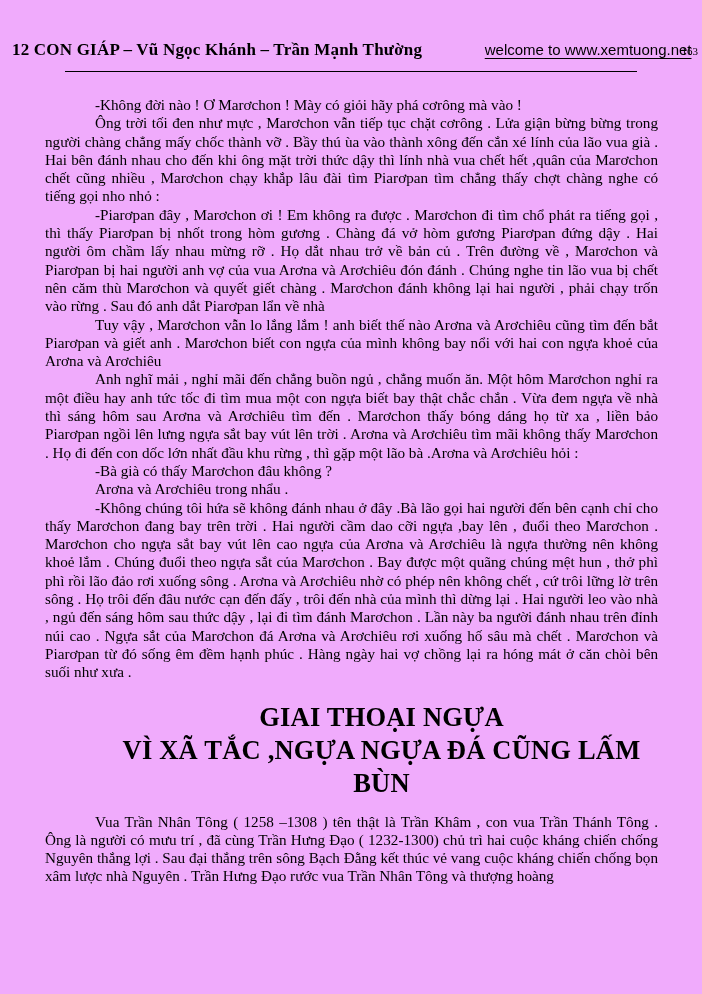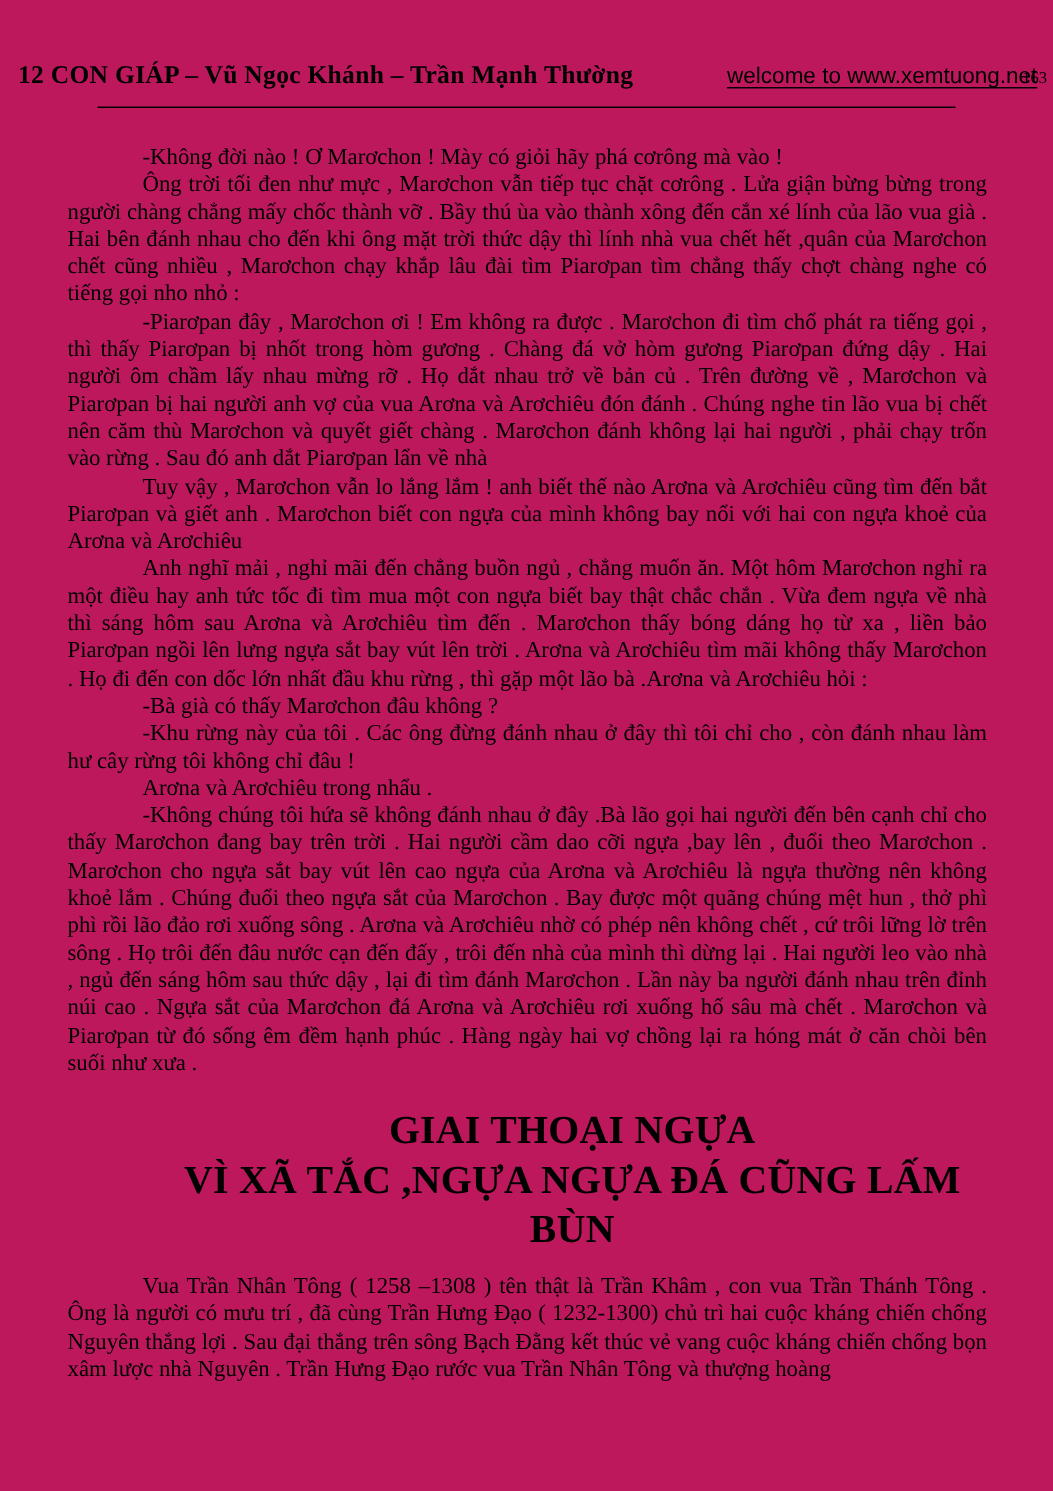"12 CON GIÁP – Vũ" .page { background: #be185d -> #f0abfc }
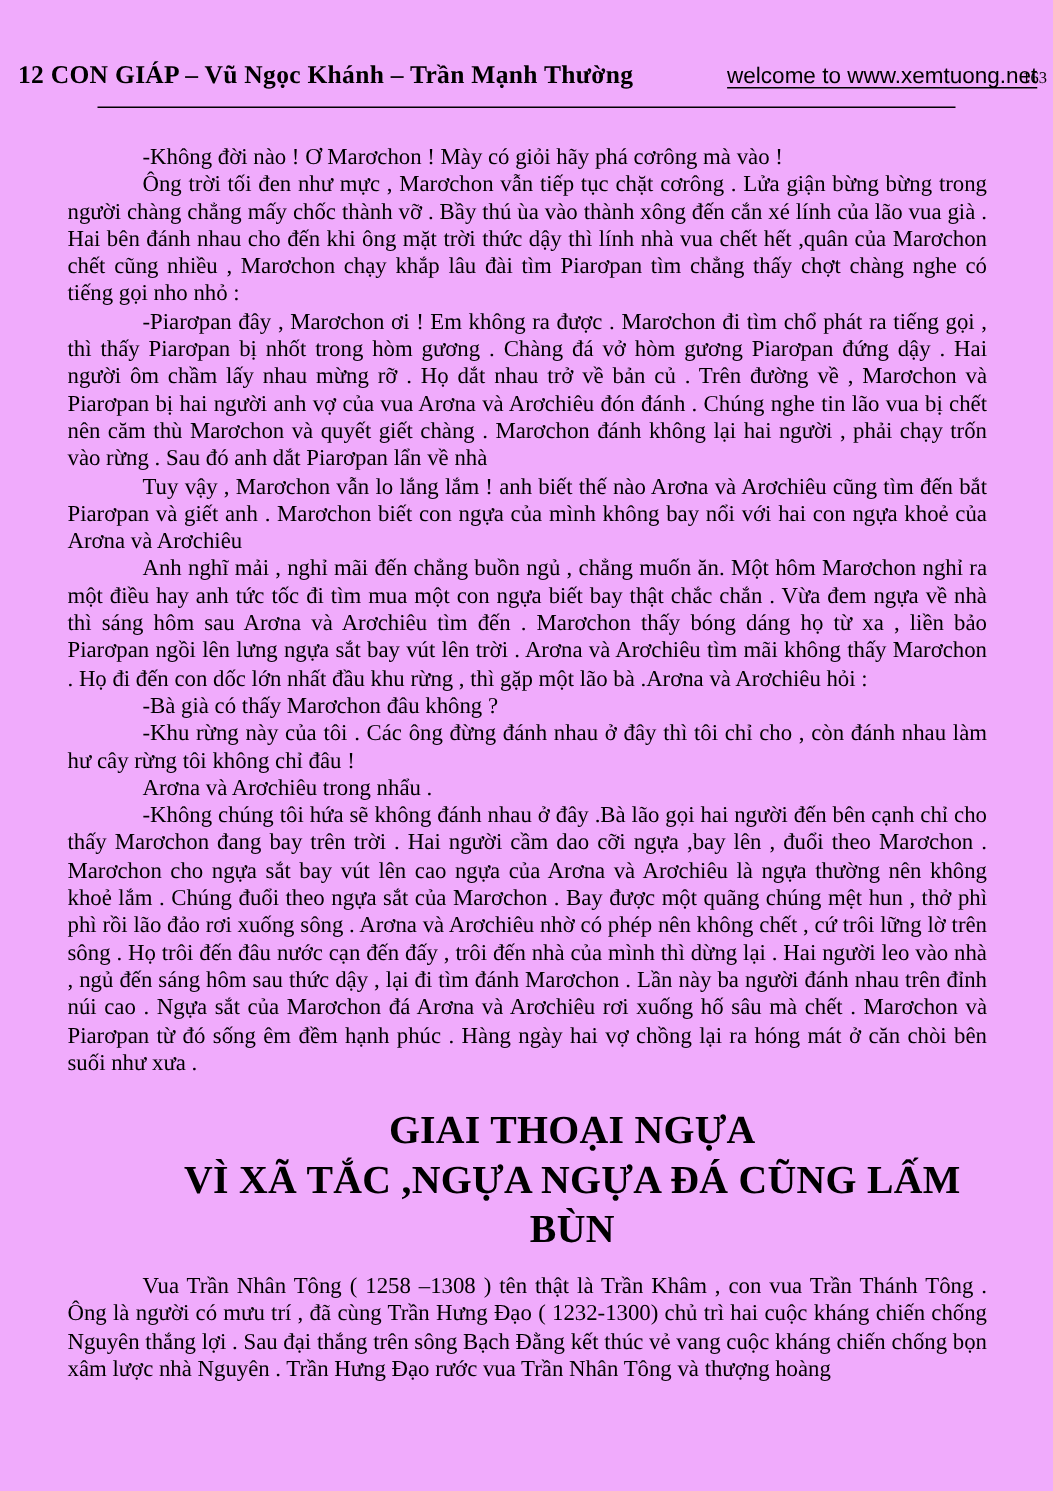"-Khu rừng này của tôi" p { html: <p>-Khu rừng này của tôi . Các ông đừng đánh nhau ở đây thì tôi chỉ cho , còn đánh nhau làm hư cây rừng tôi không chỉ đâu !</p> -> none }
